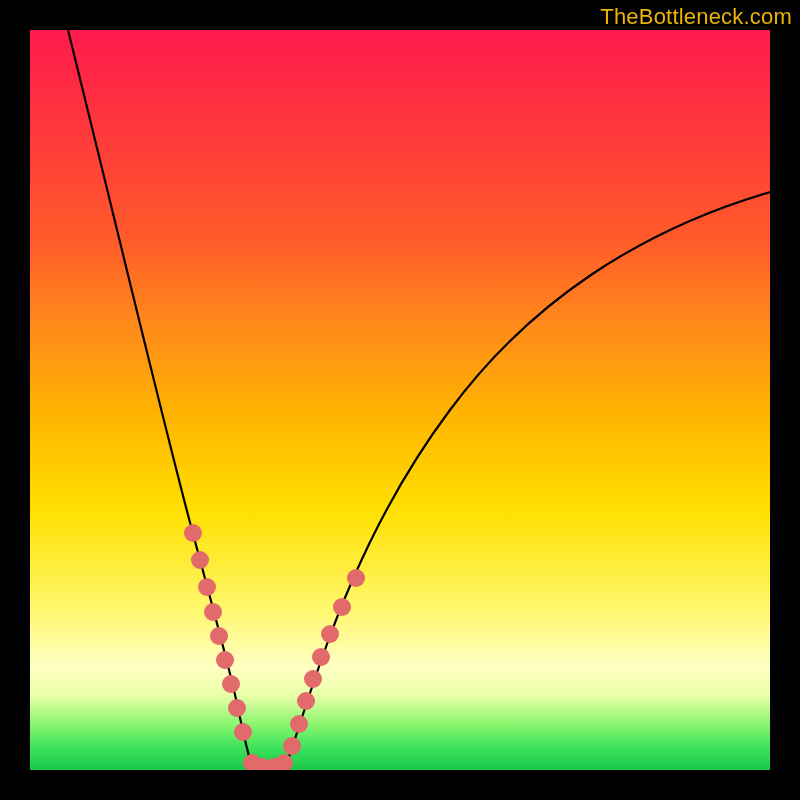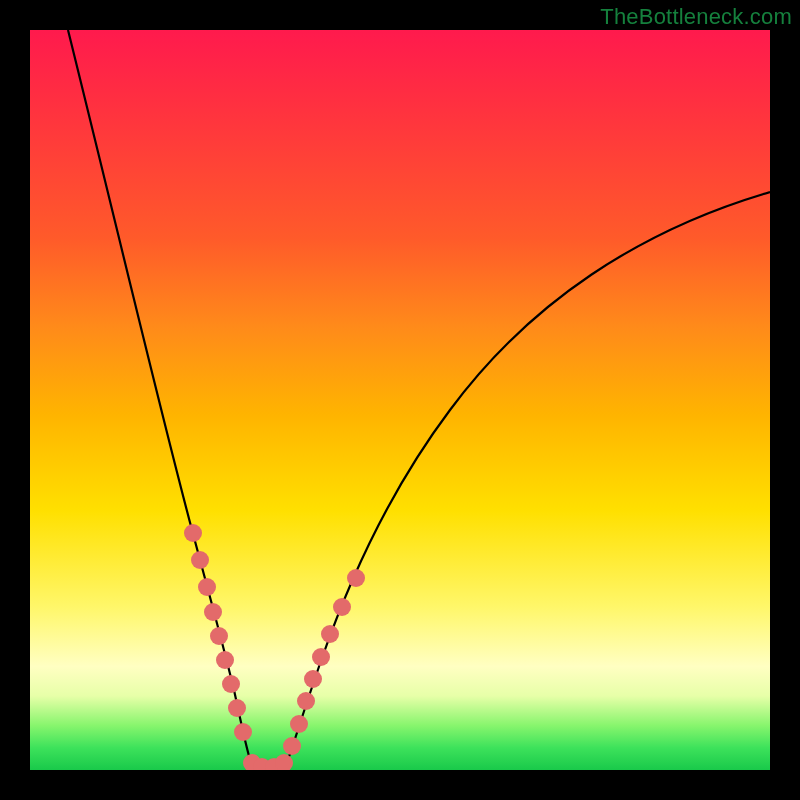"TheBottleneck.com" .watermark { color: #15803d -> #eab308 }
